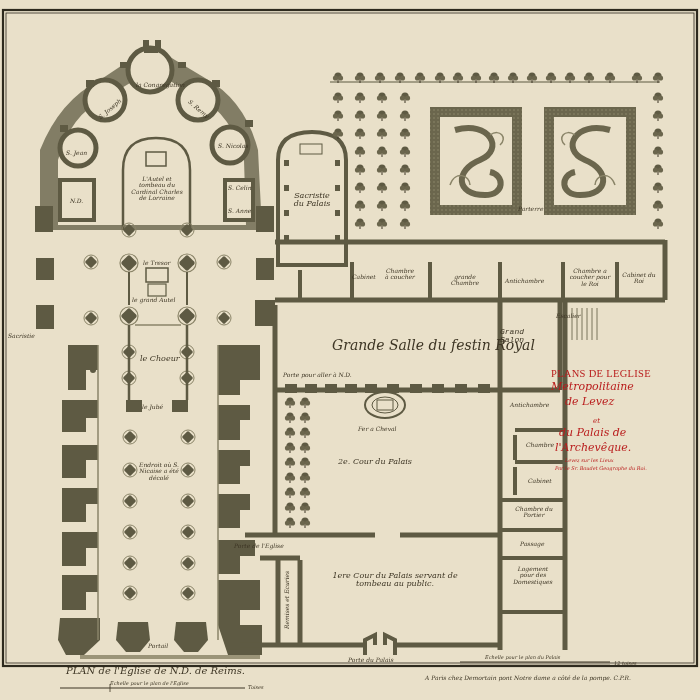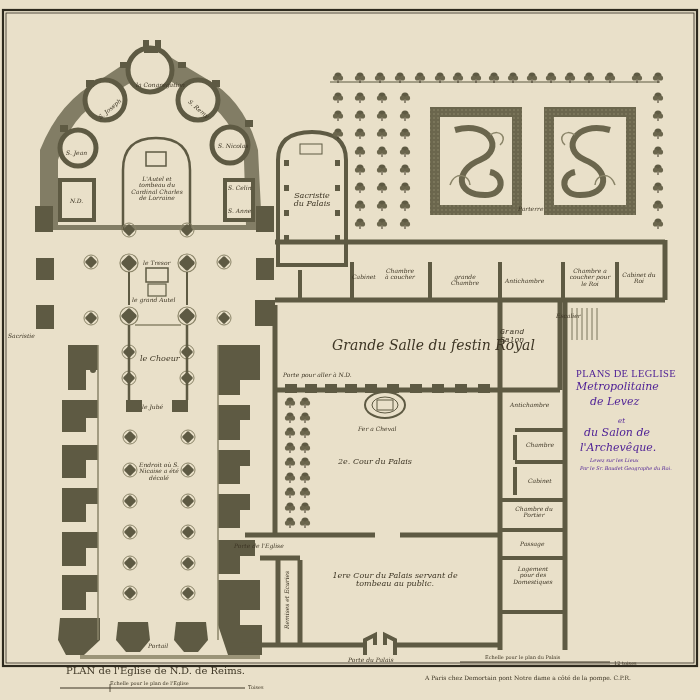"PLANS DE LEGLISE" .title-block { color: #4c1d95 -> #b91c1c; left: 576px -> 551px }
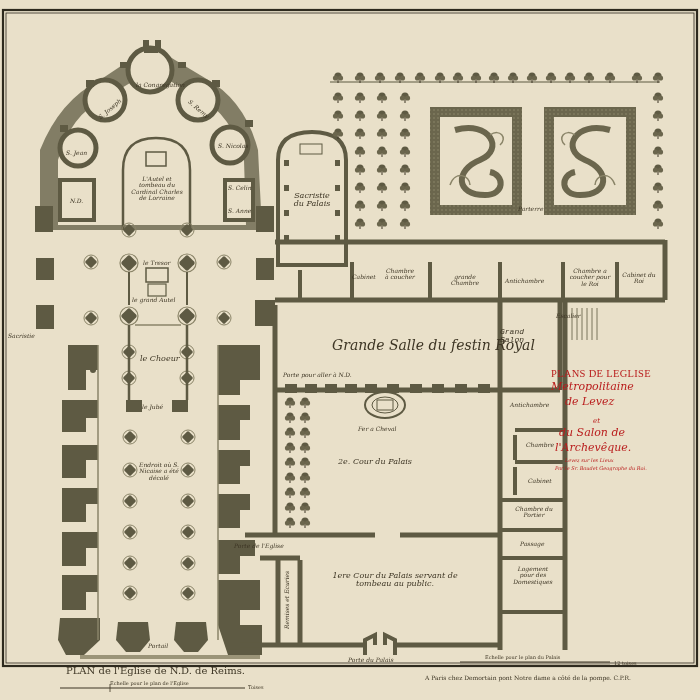"du Salon de" div.t2 { text: Salon -> Palais }
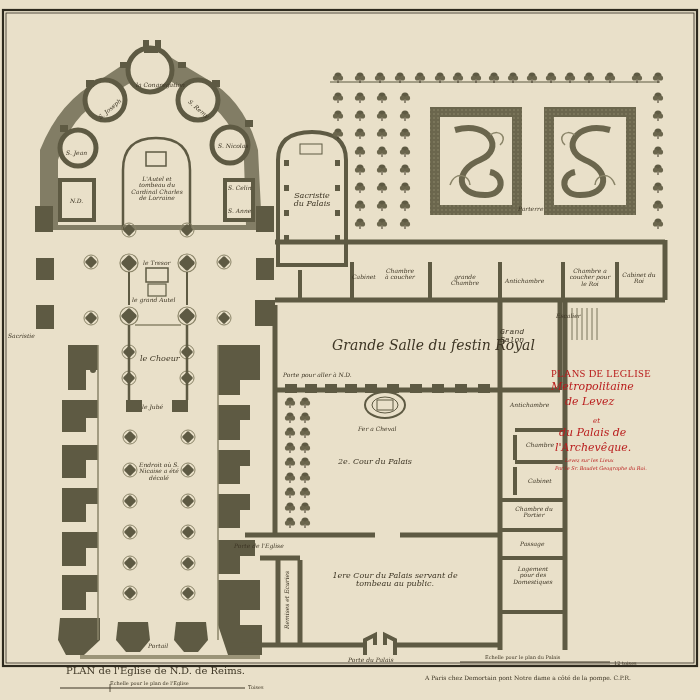"PLAN de l'Eglise de N.D." .footer { font-style: none -> italic }
